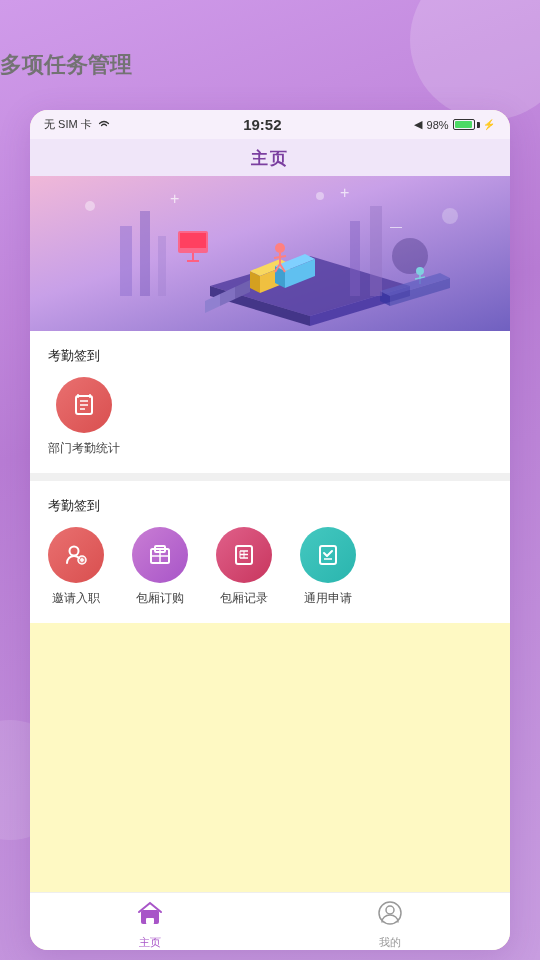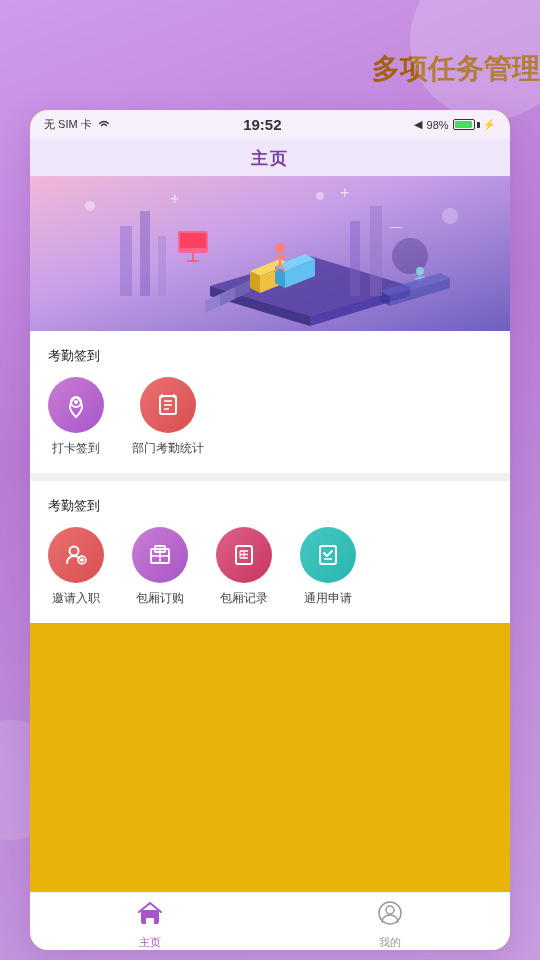"多项任务管理" .page-title { color: #a16207 -> #737373; font-size: 28px -> 22px; text-align: right -> left }
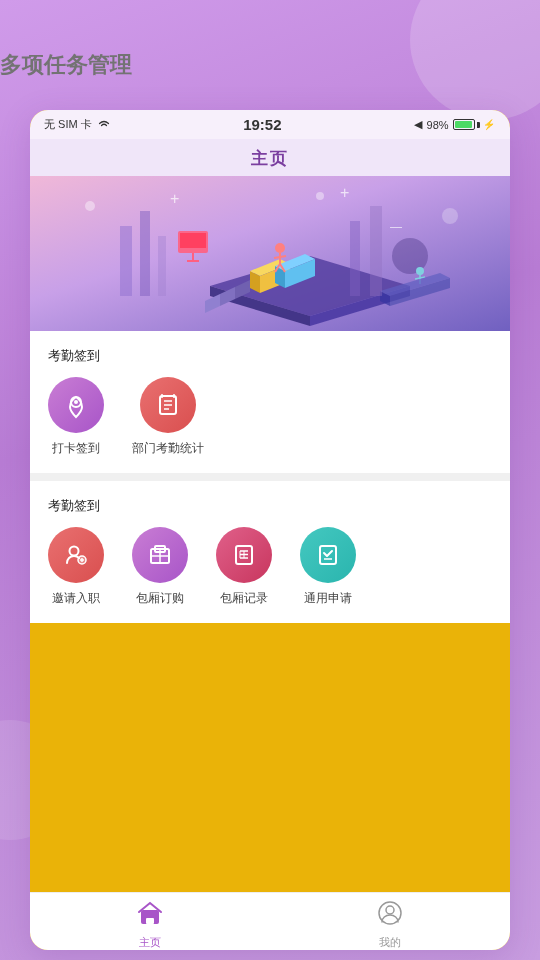"无 SIM 卡" .phone-frame { background: #eab308 -> #fef9c3 }
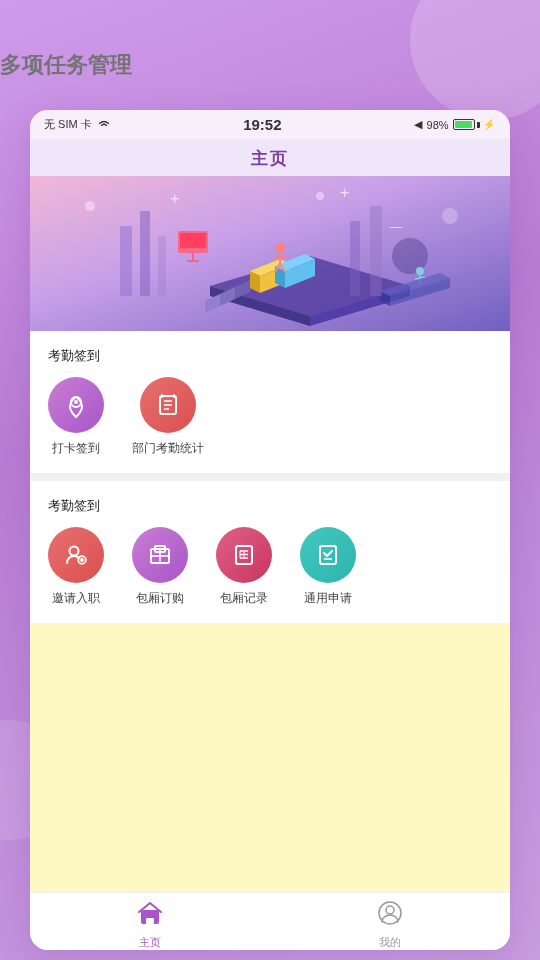"打卡签到" div.icon-item { html: <div> <div> <svg> <circle></circle> <path></path> <circle></circle> </svg> </div> <span>打卡签到</span> </div> -> none }
